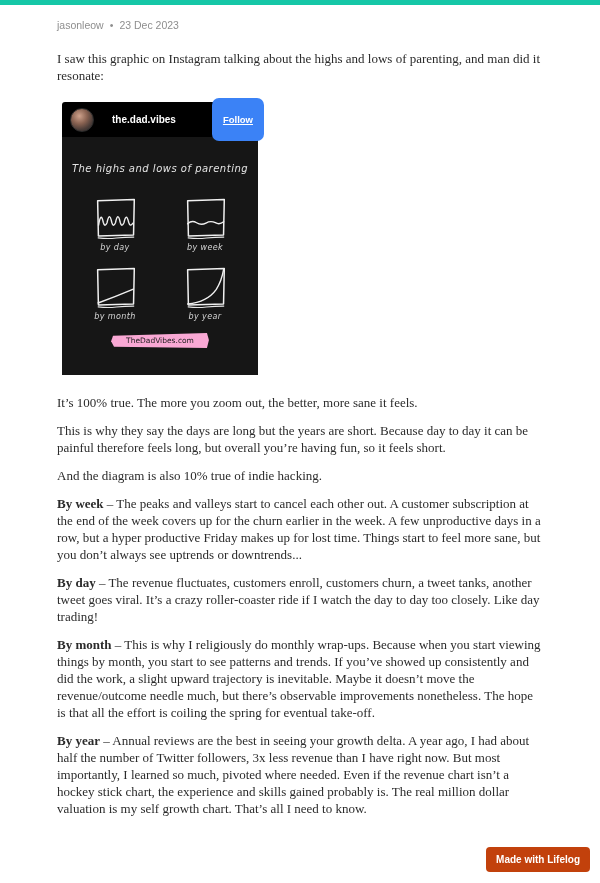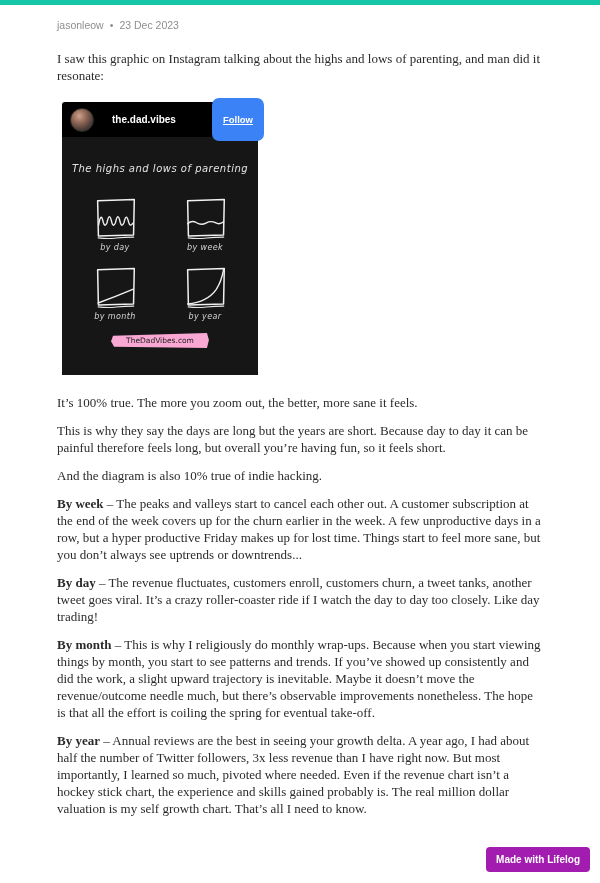"Made with Lifelog" .made-with-btn { background: #a21caf -> #c2410c }
